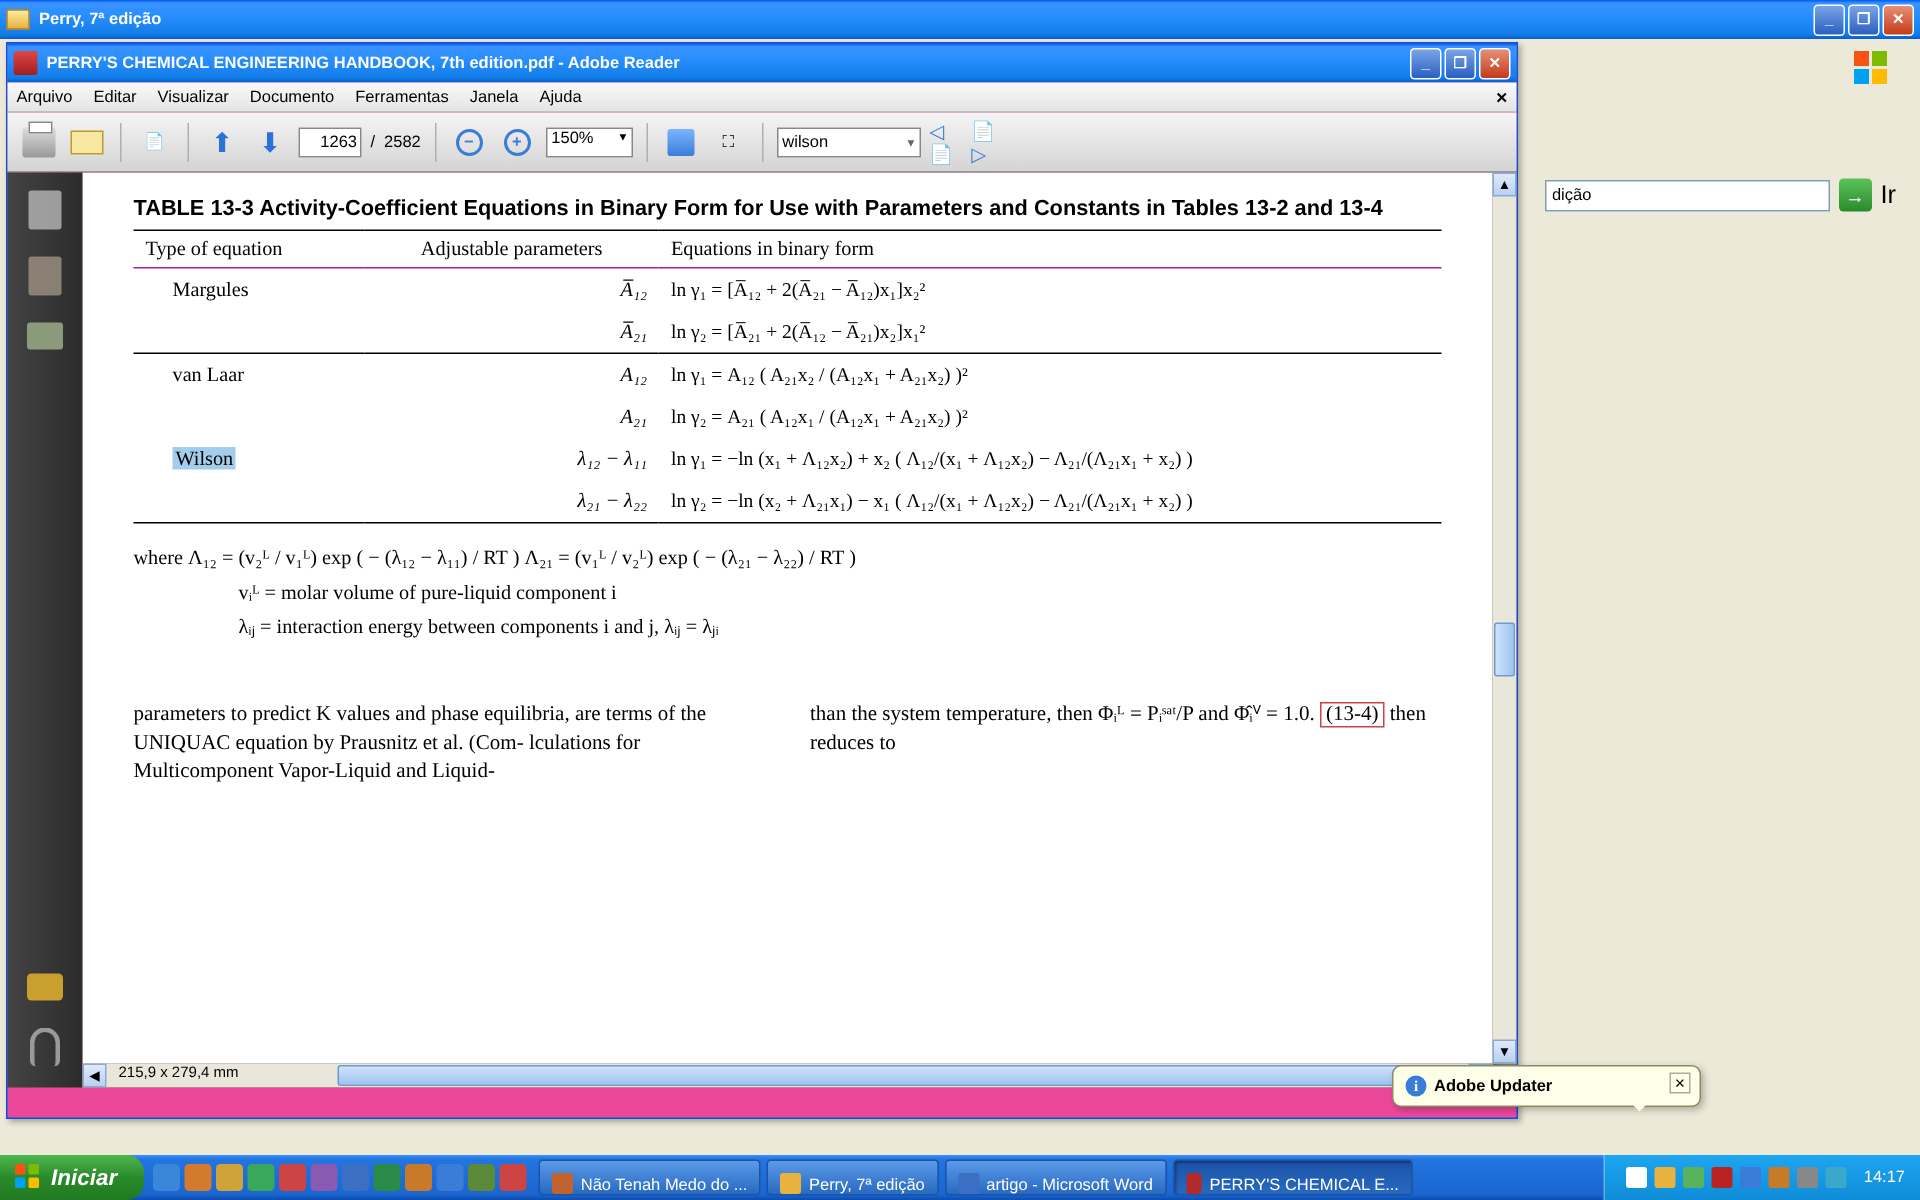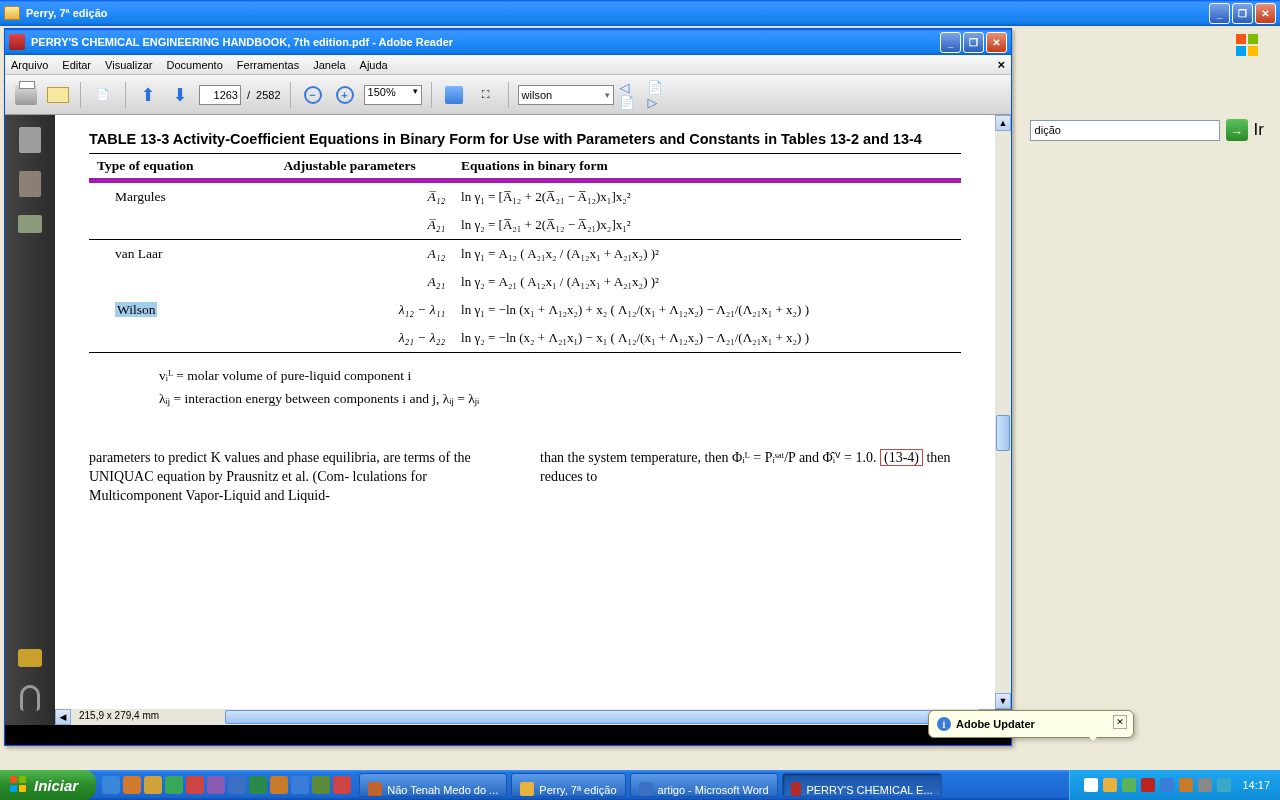"PERRY'S CHEMICAL ENGINEERING HANDBOOK," .reader-window { background: #000000 -> #ec4899 }
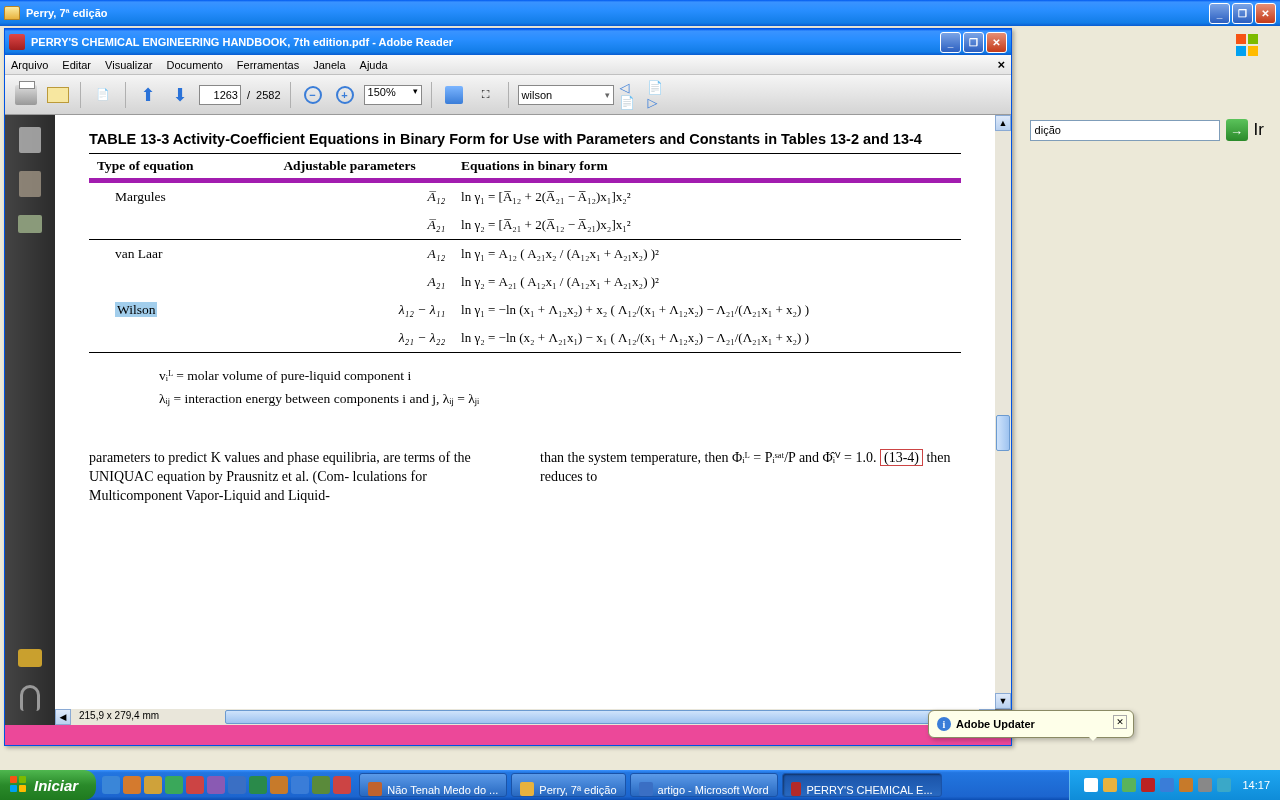"Type of equation" .tbl th { border-bottom: 5px solid #a21caf -> 1px solid #a21caf; font-weight: bold -> normal }
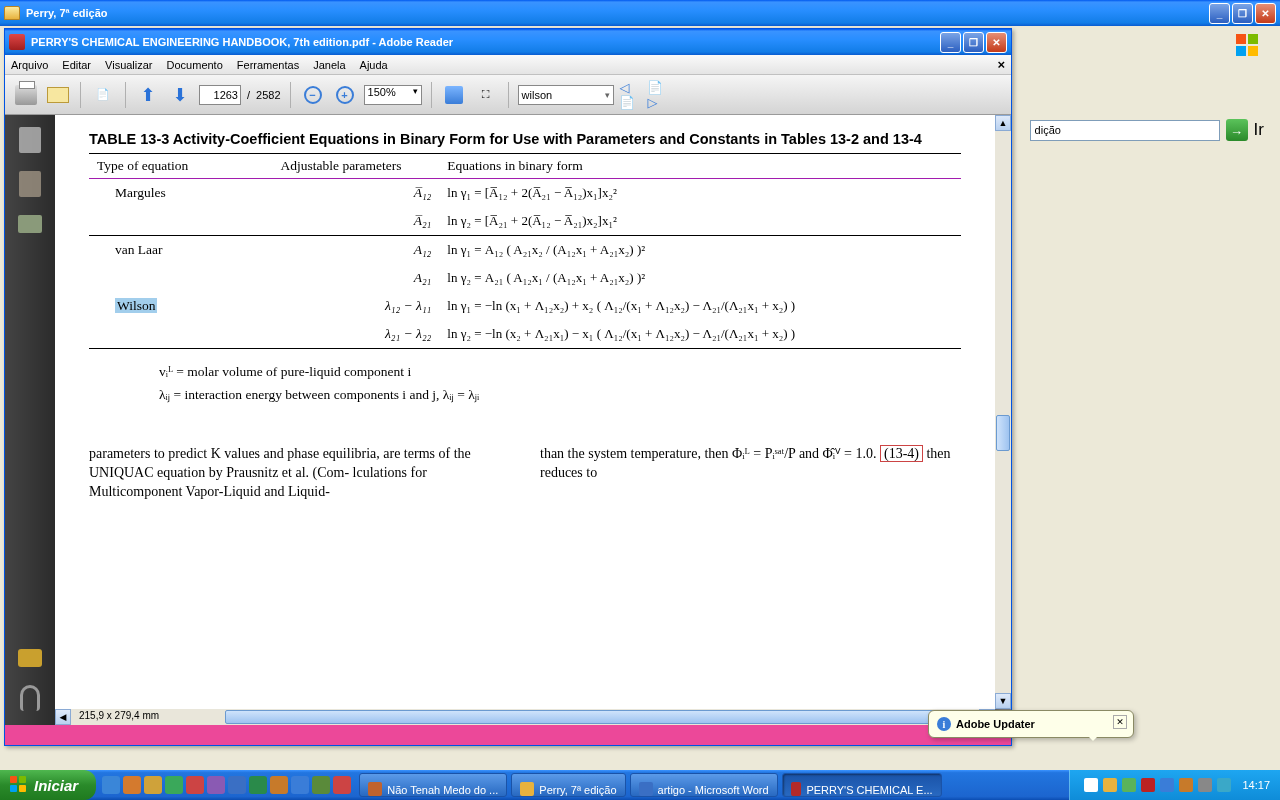"where Λ₁₂ = (v₂ᴸ /" div { html: none -> <div>where Λ₁₂ = (v₂ᴸ / v₁ᴸ) exp ( − (λ₁₂ − λ₁₁) / RT ) Λ₂₁ = (v₁ᴸ / v₂ᴸ) exp ( − (λ₂₁ − λ₂₂) / RT )</div> }
